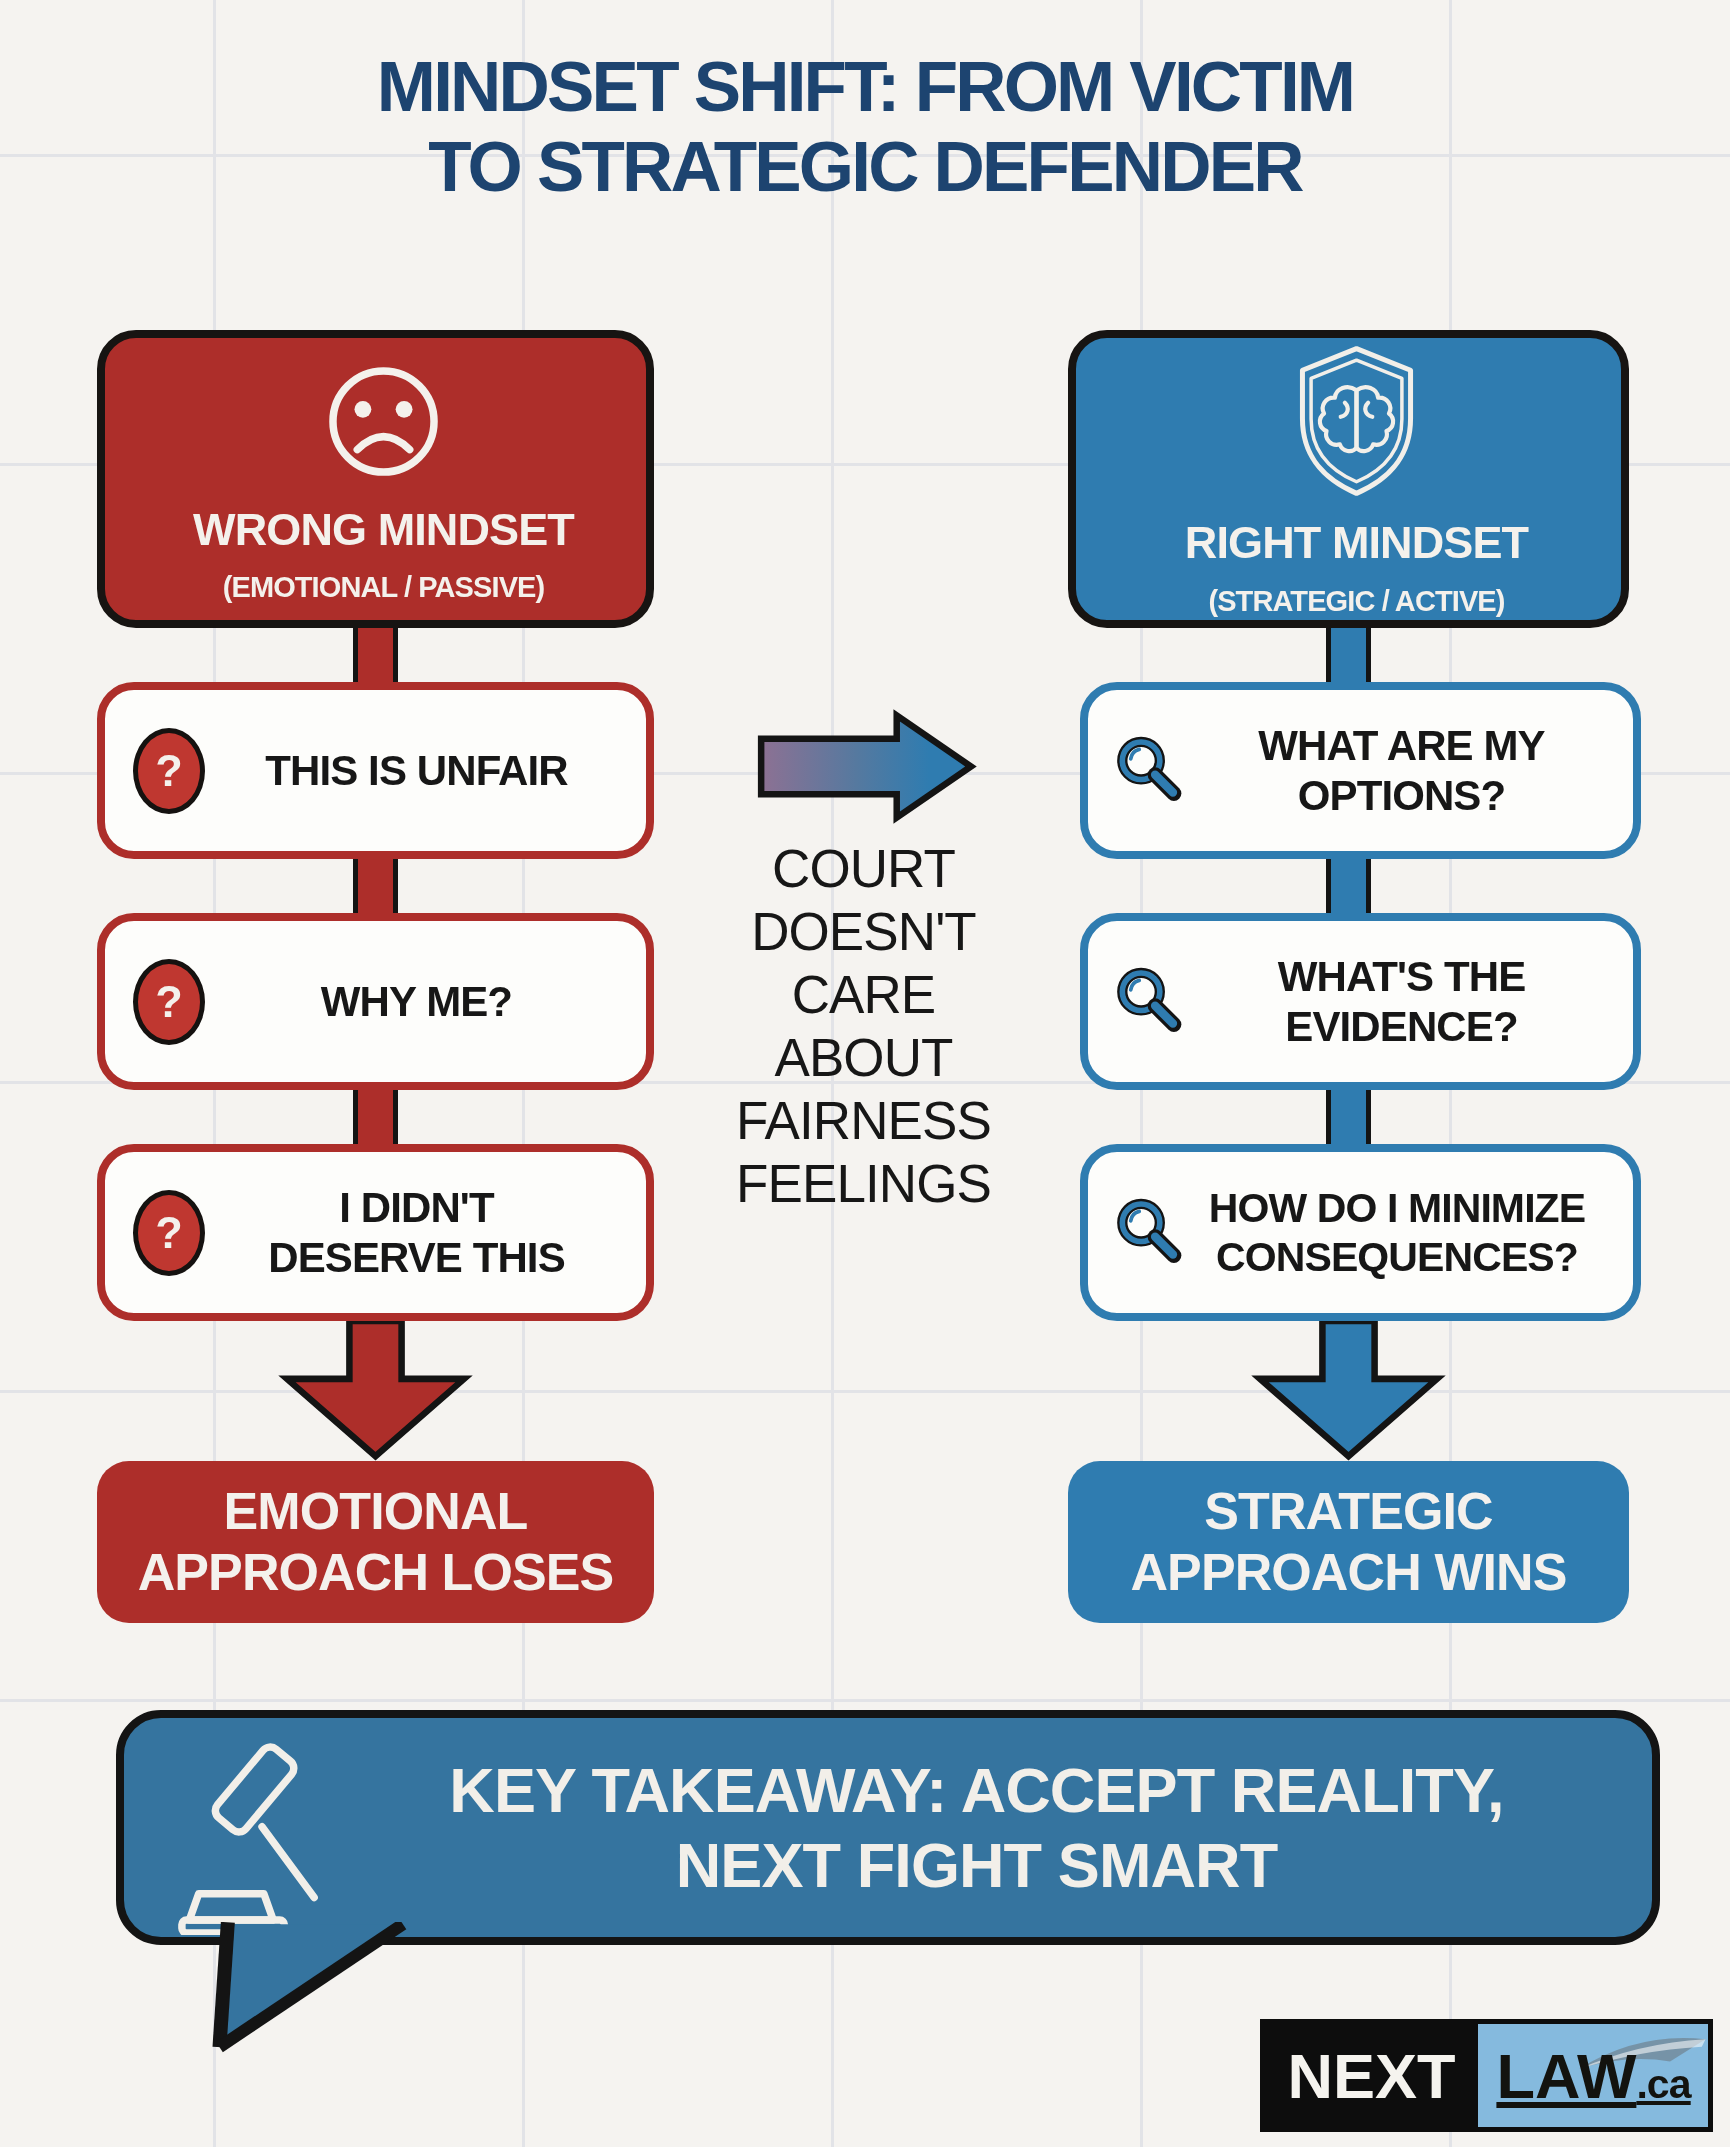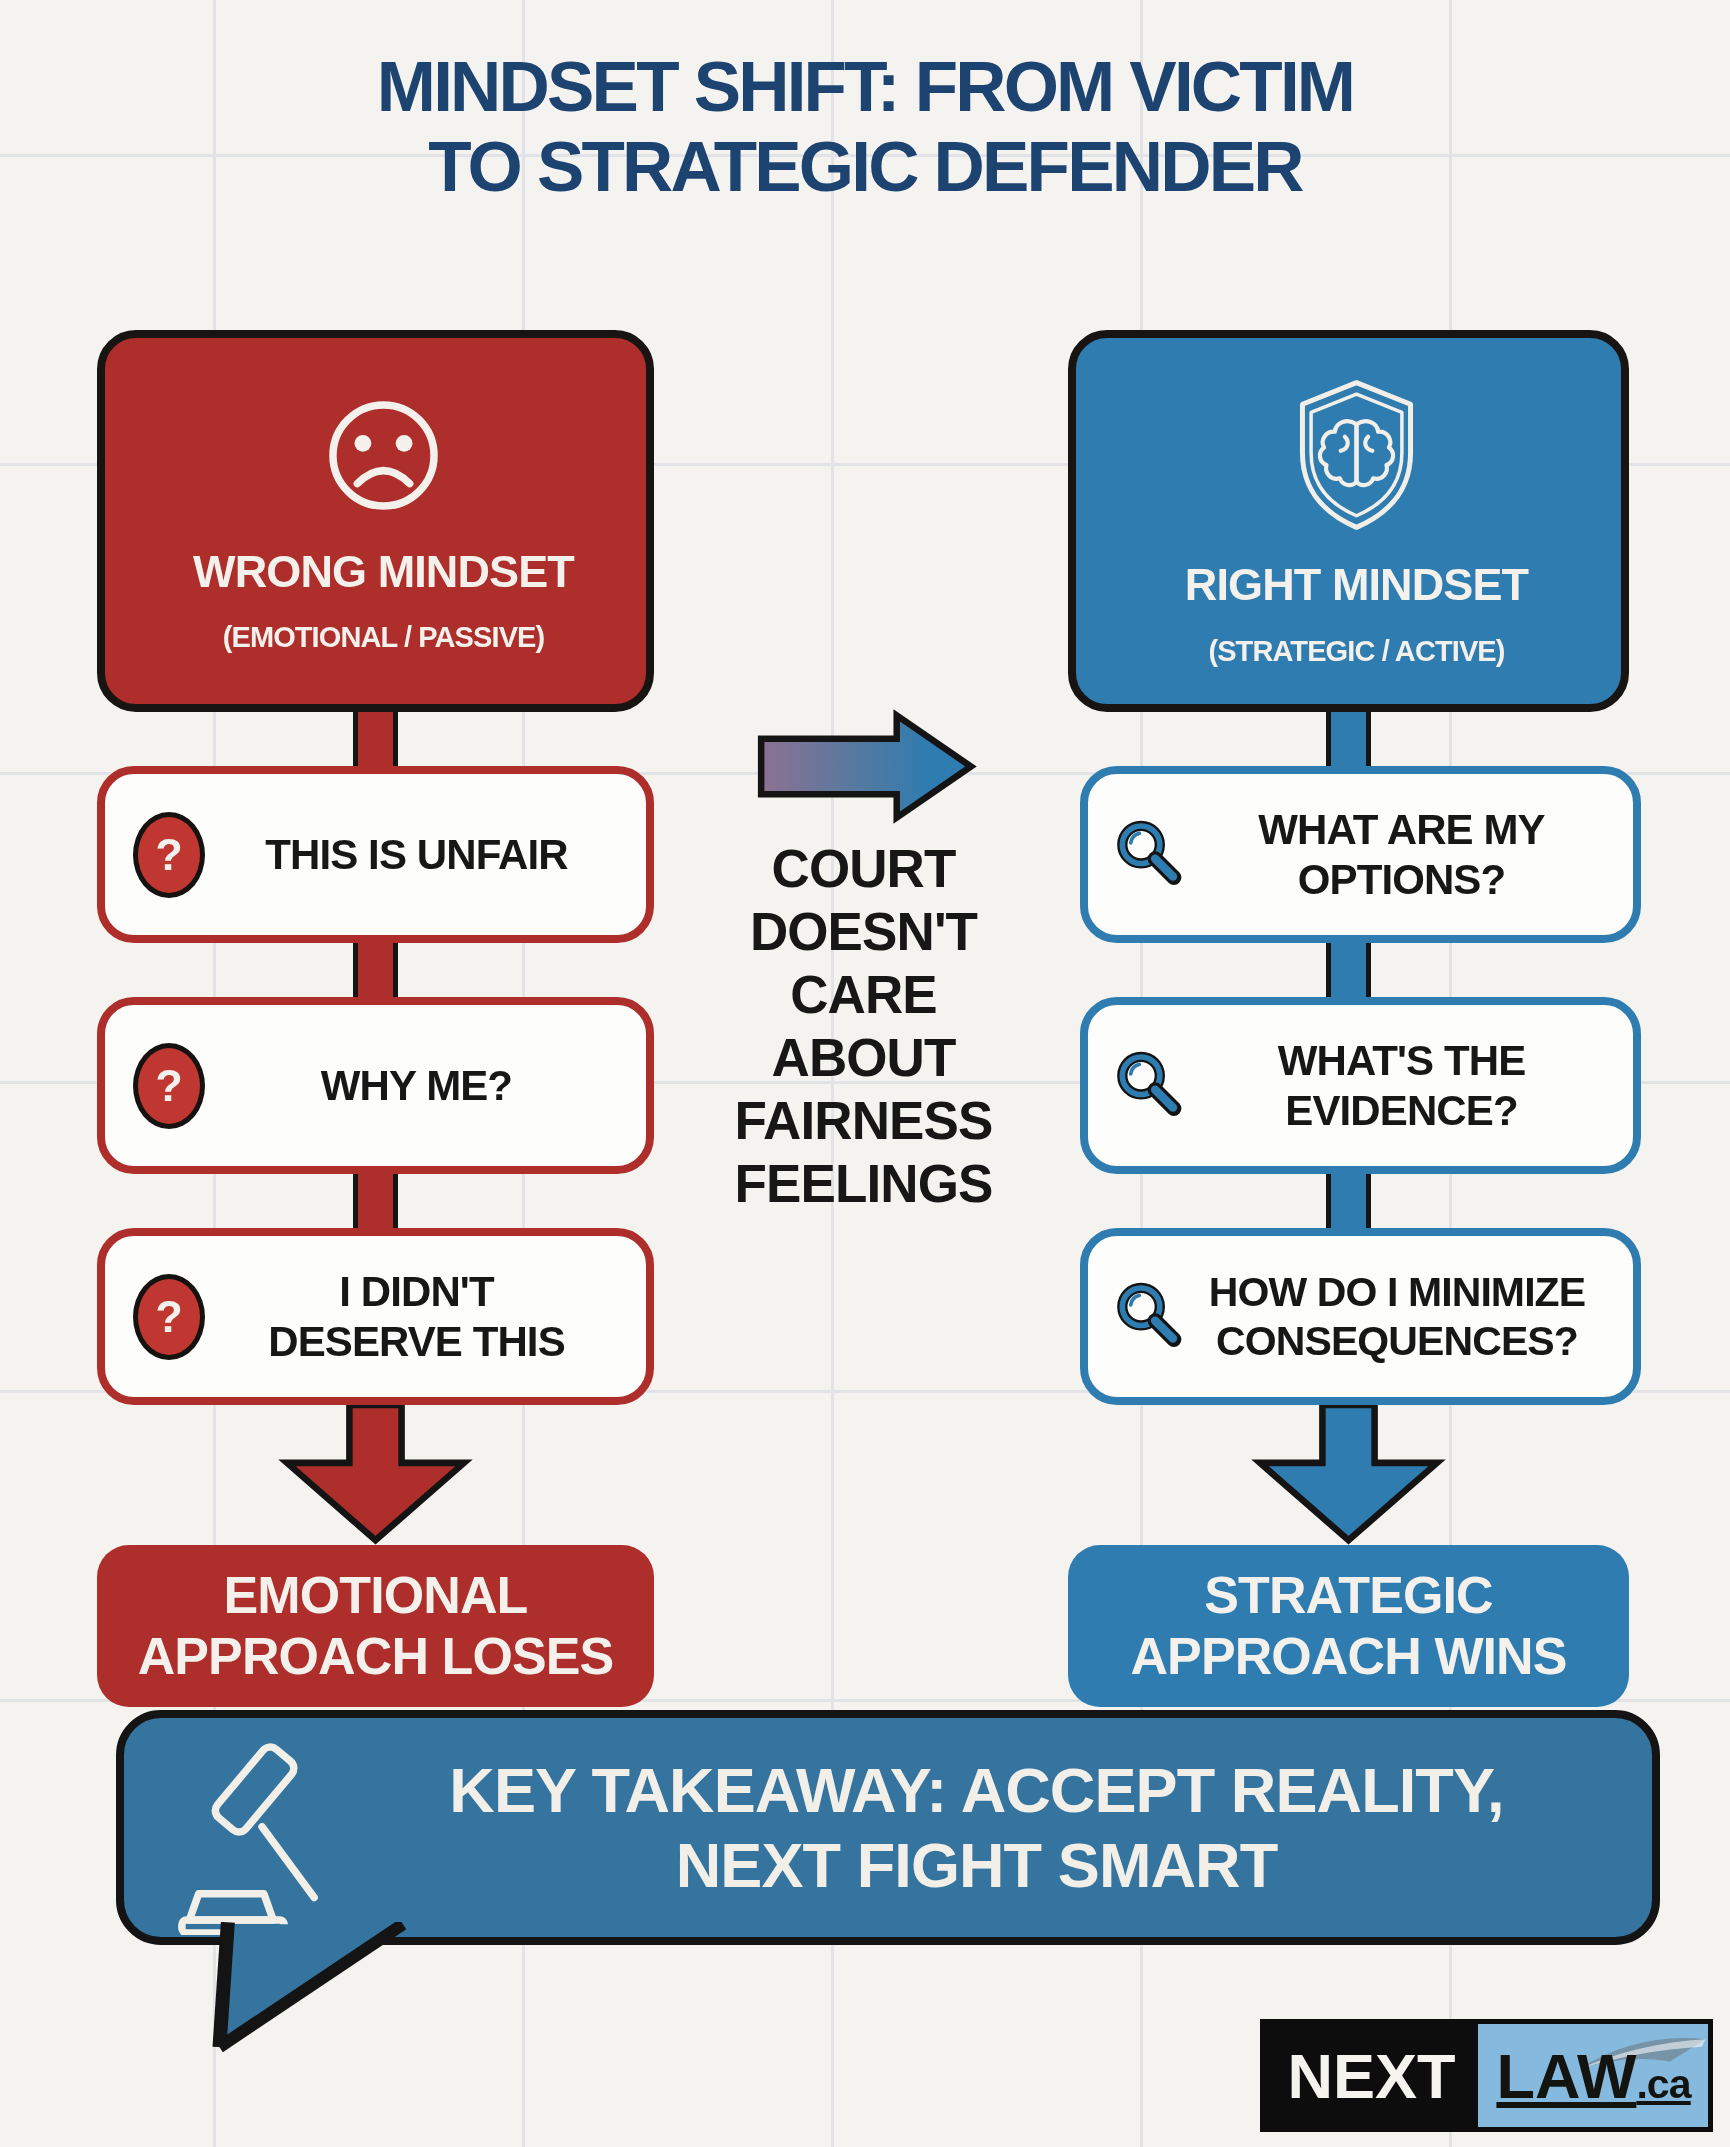"WRONG MINDSET" .header-box { gap: 26px -> 18px; height: 382px -> 298px }
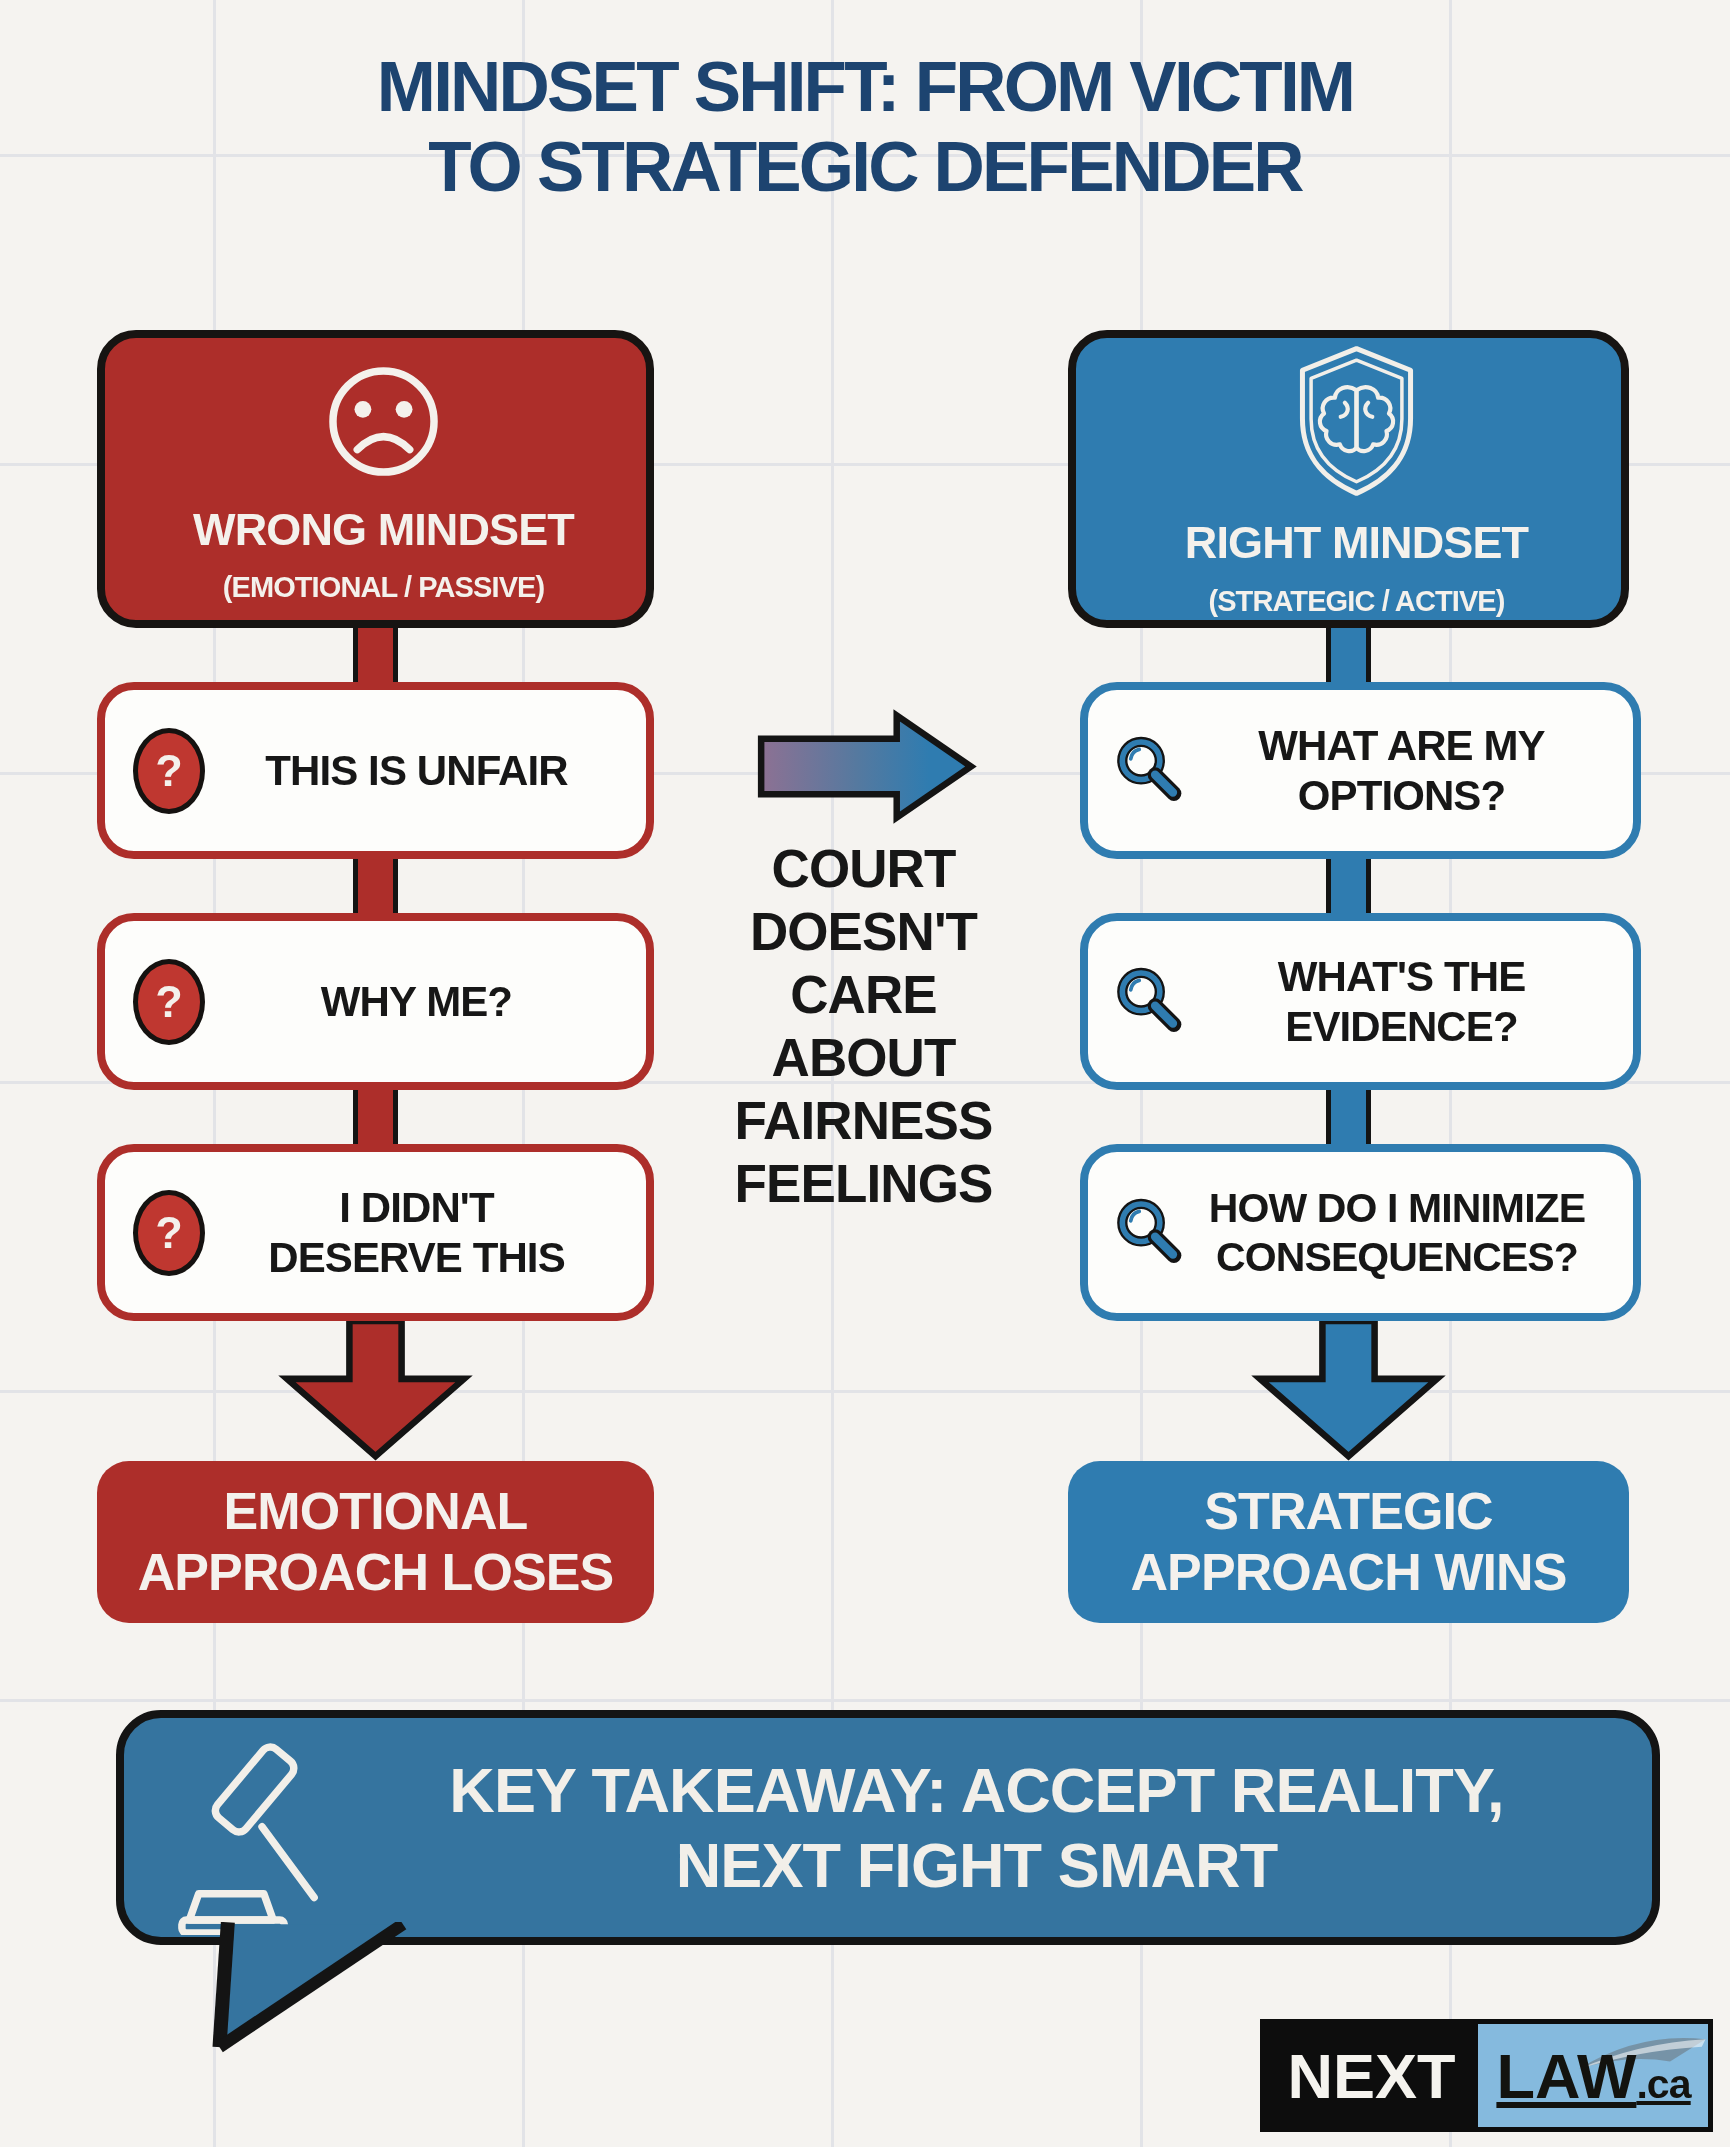"COURT" .mid-note .line { font-weight: bold -> normal }
